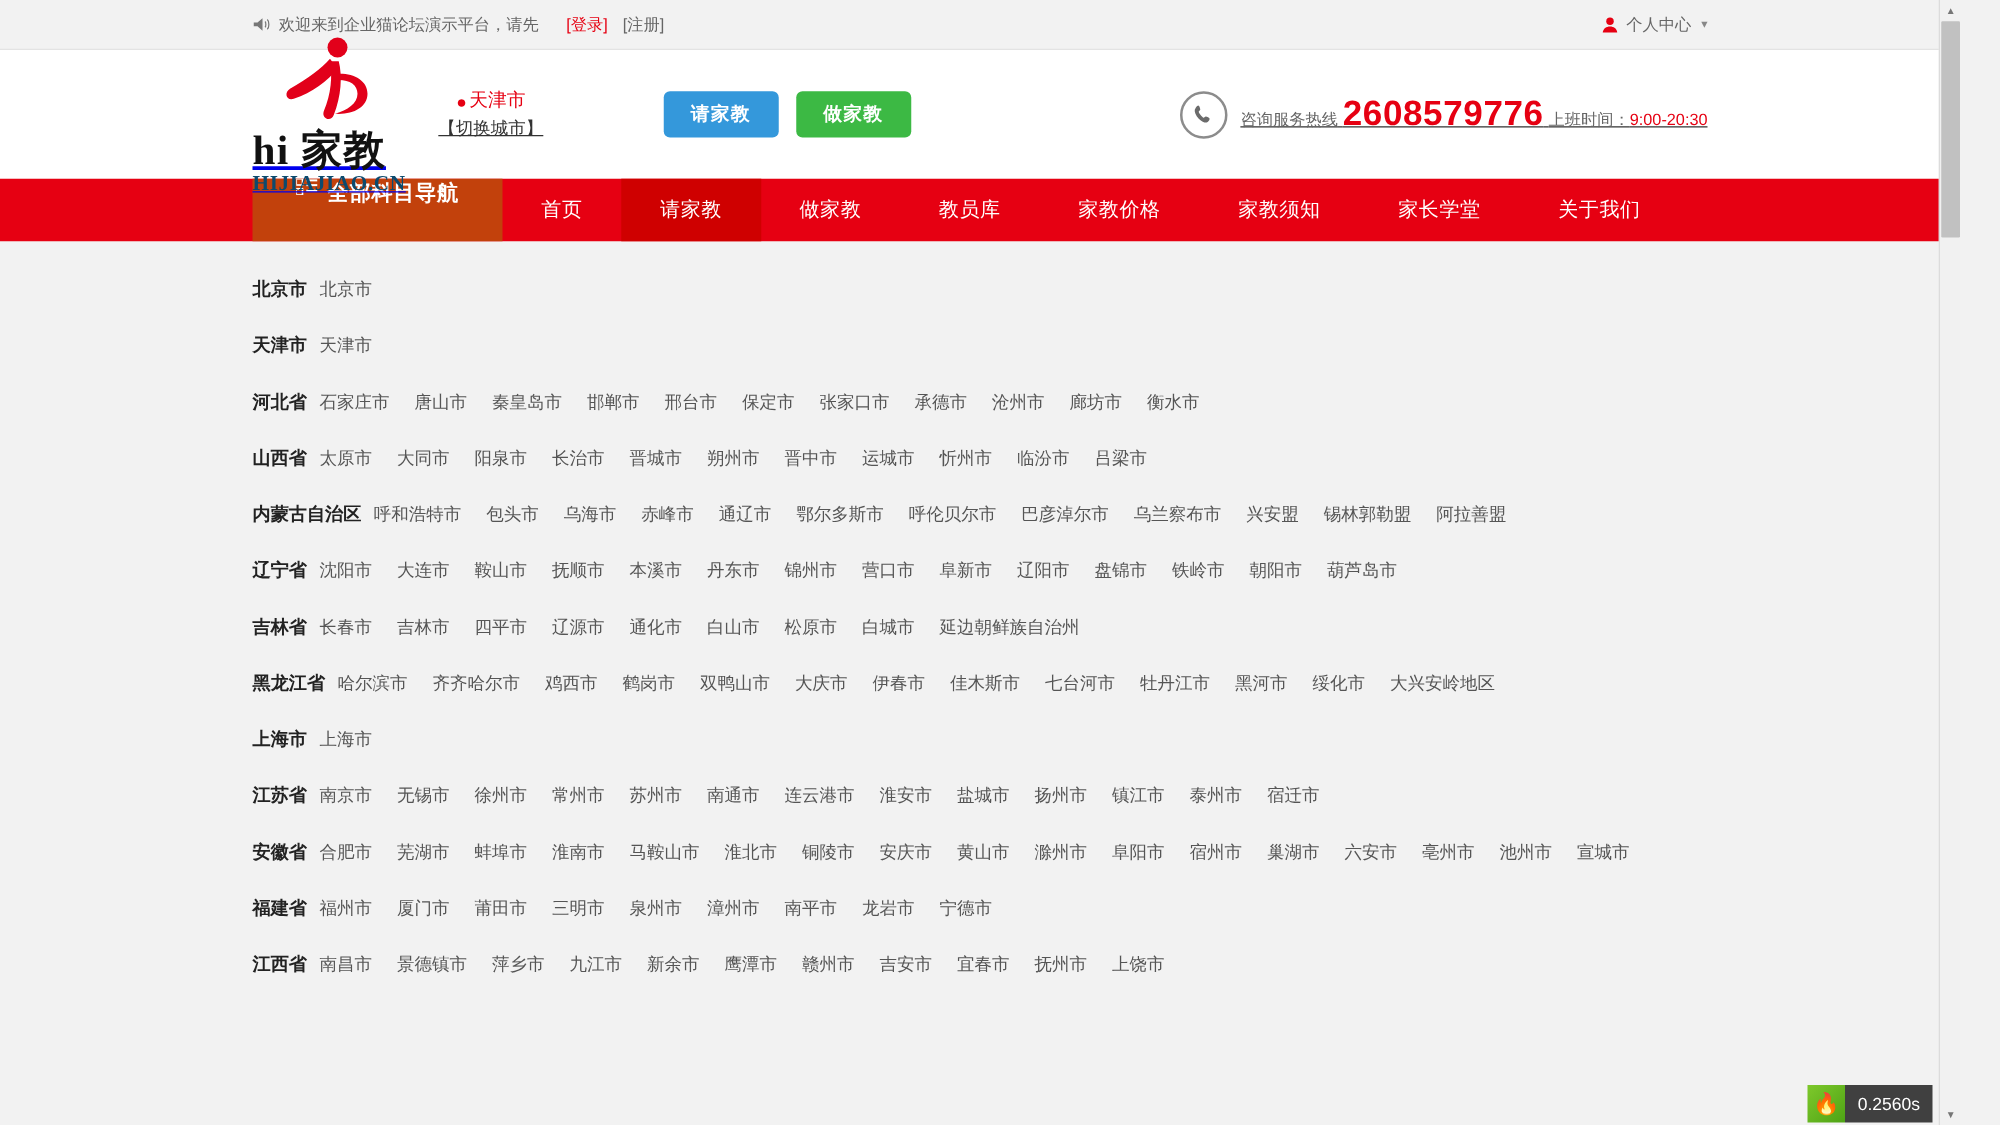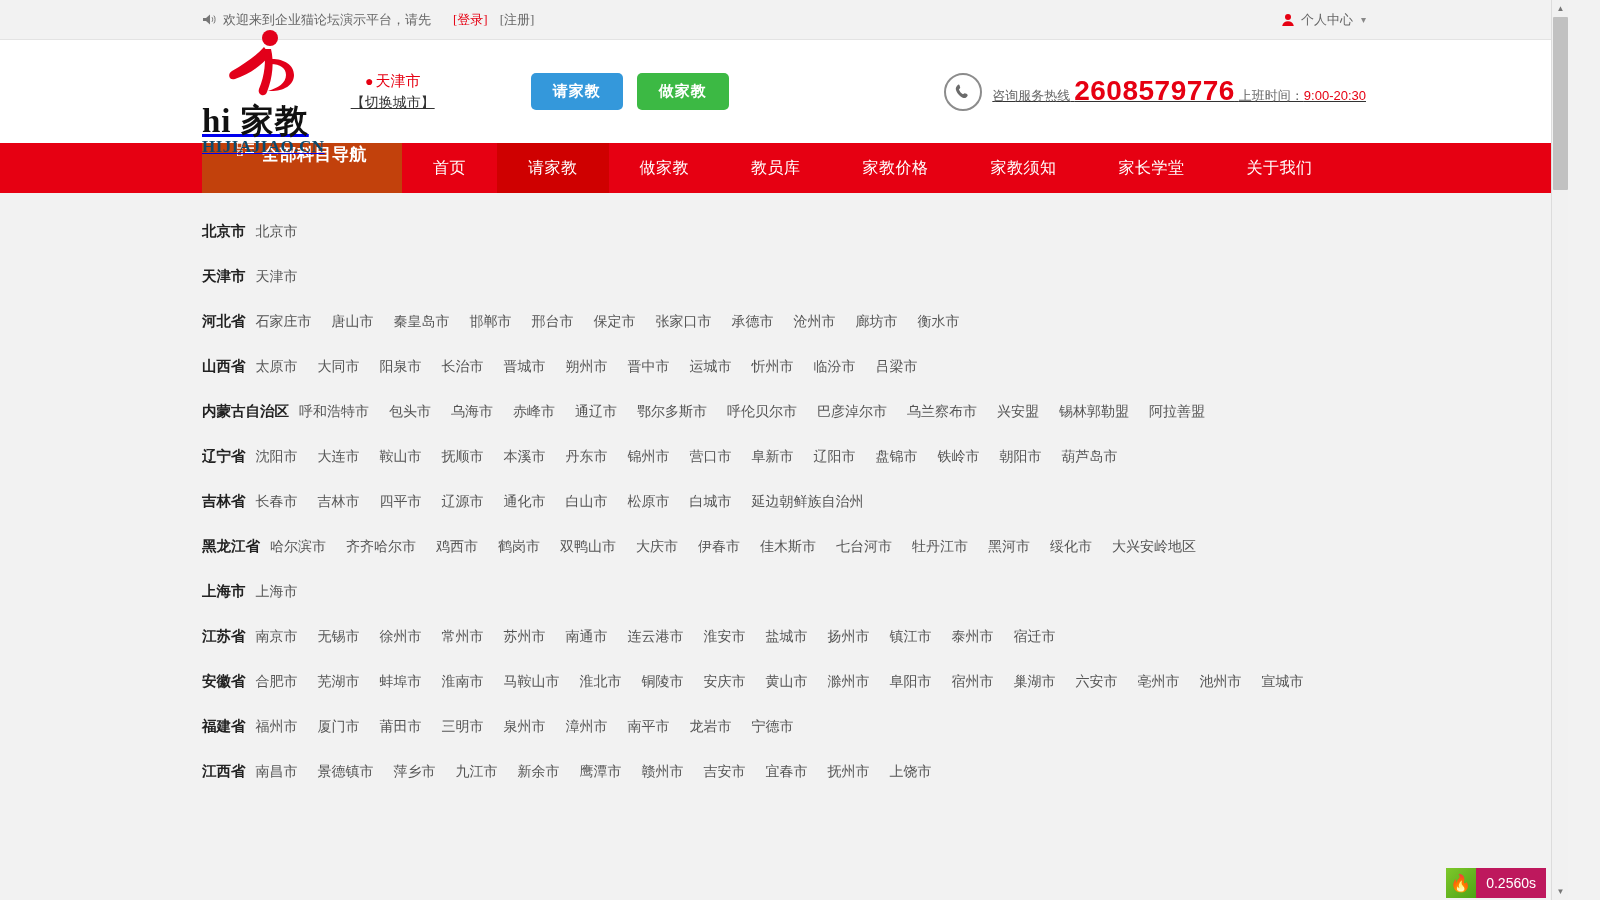"欢迎来到企业猫论坛演示平台，请先" .topbar { font-family: Liberation Serif, serif -> none }
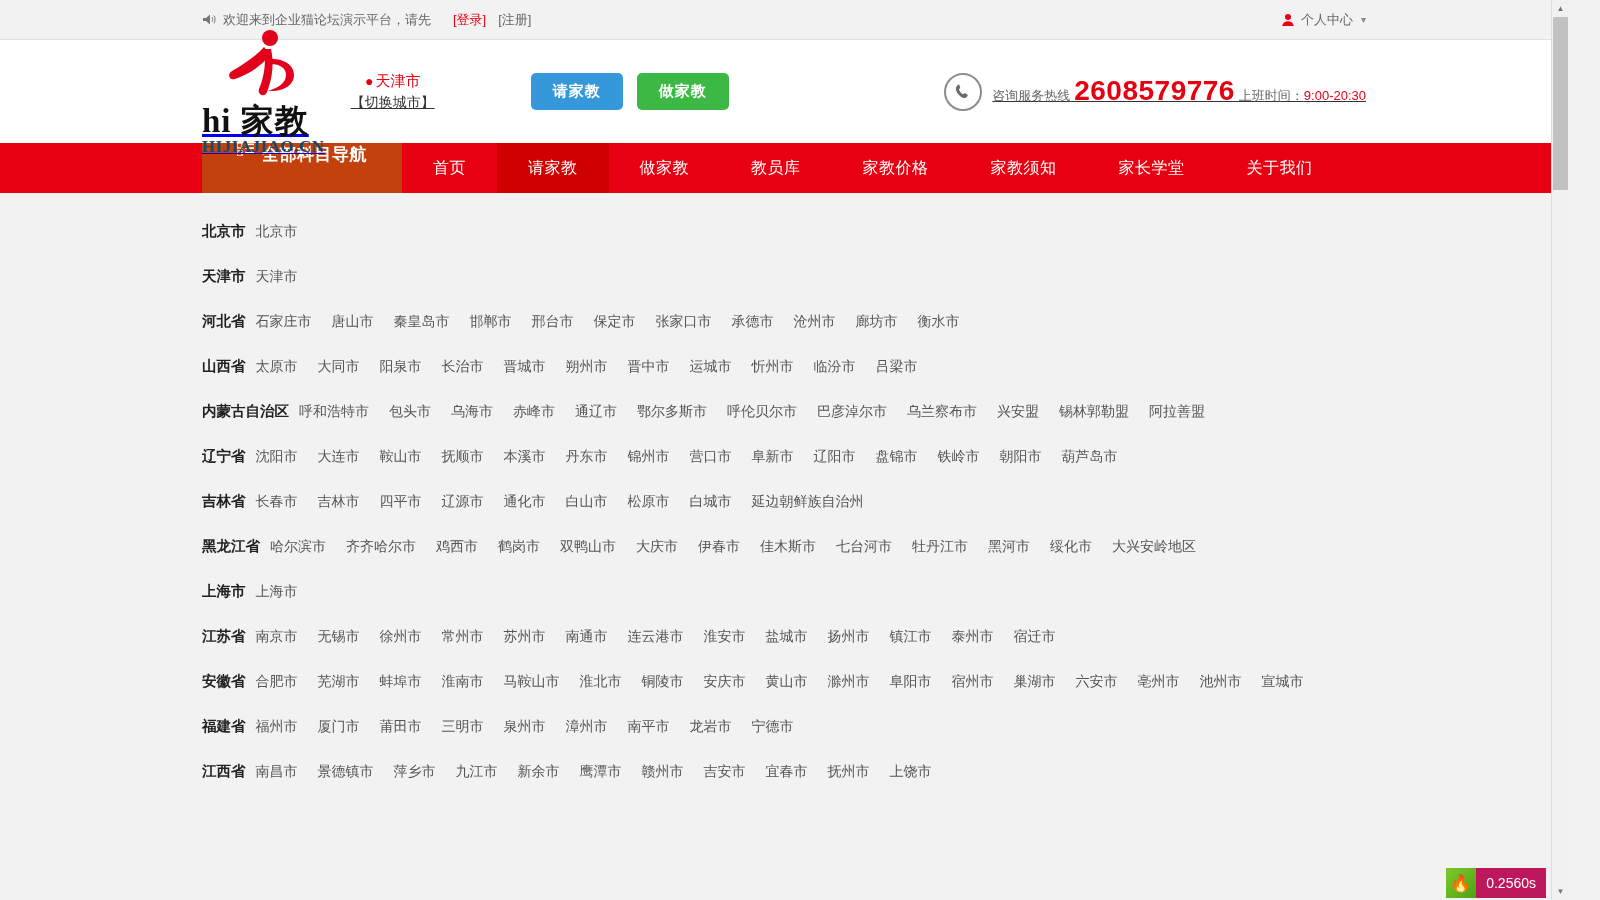"0.2560s" .debug-time { background: #be185d -> #404040 }
